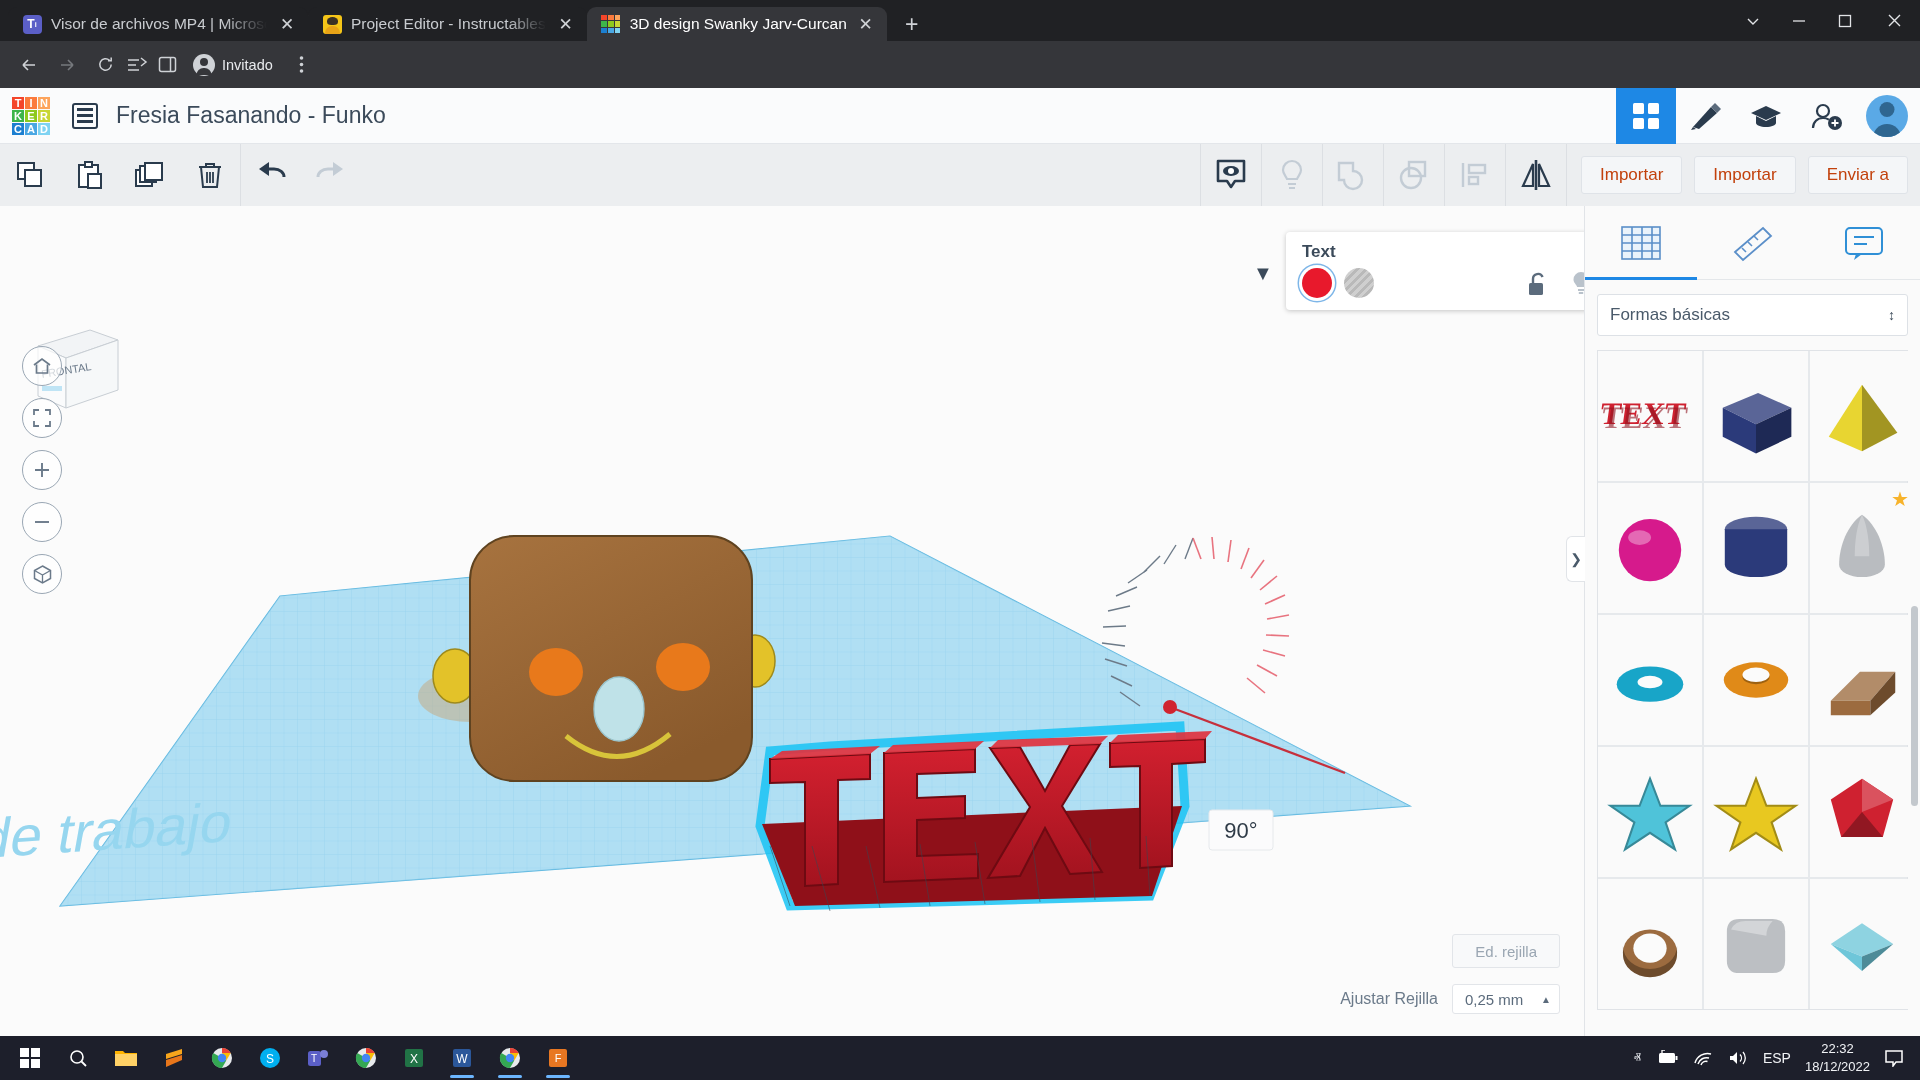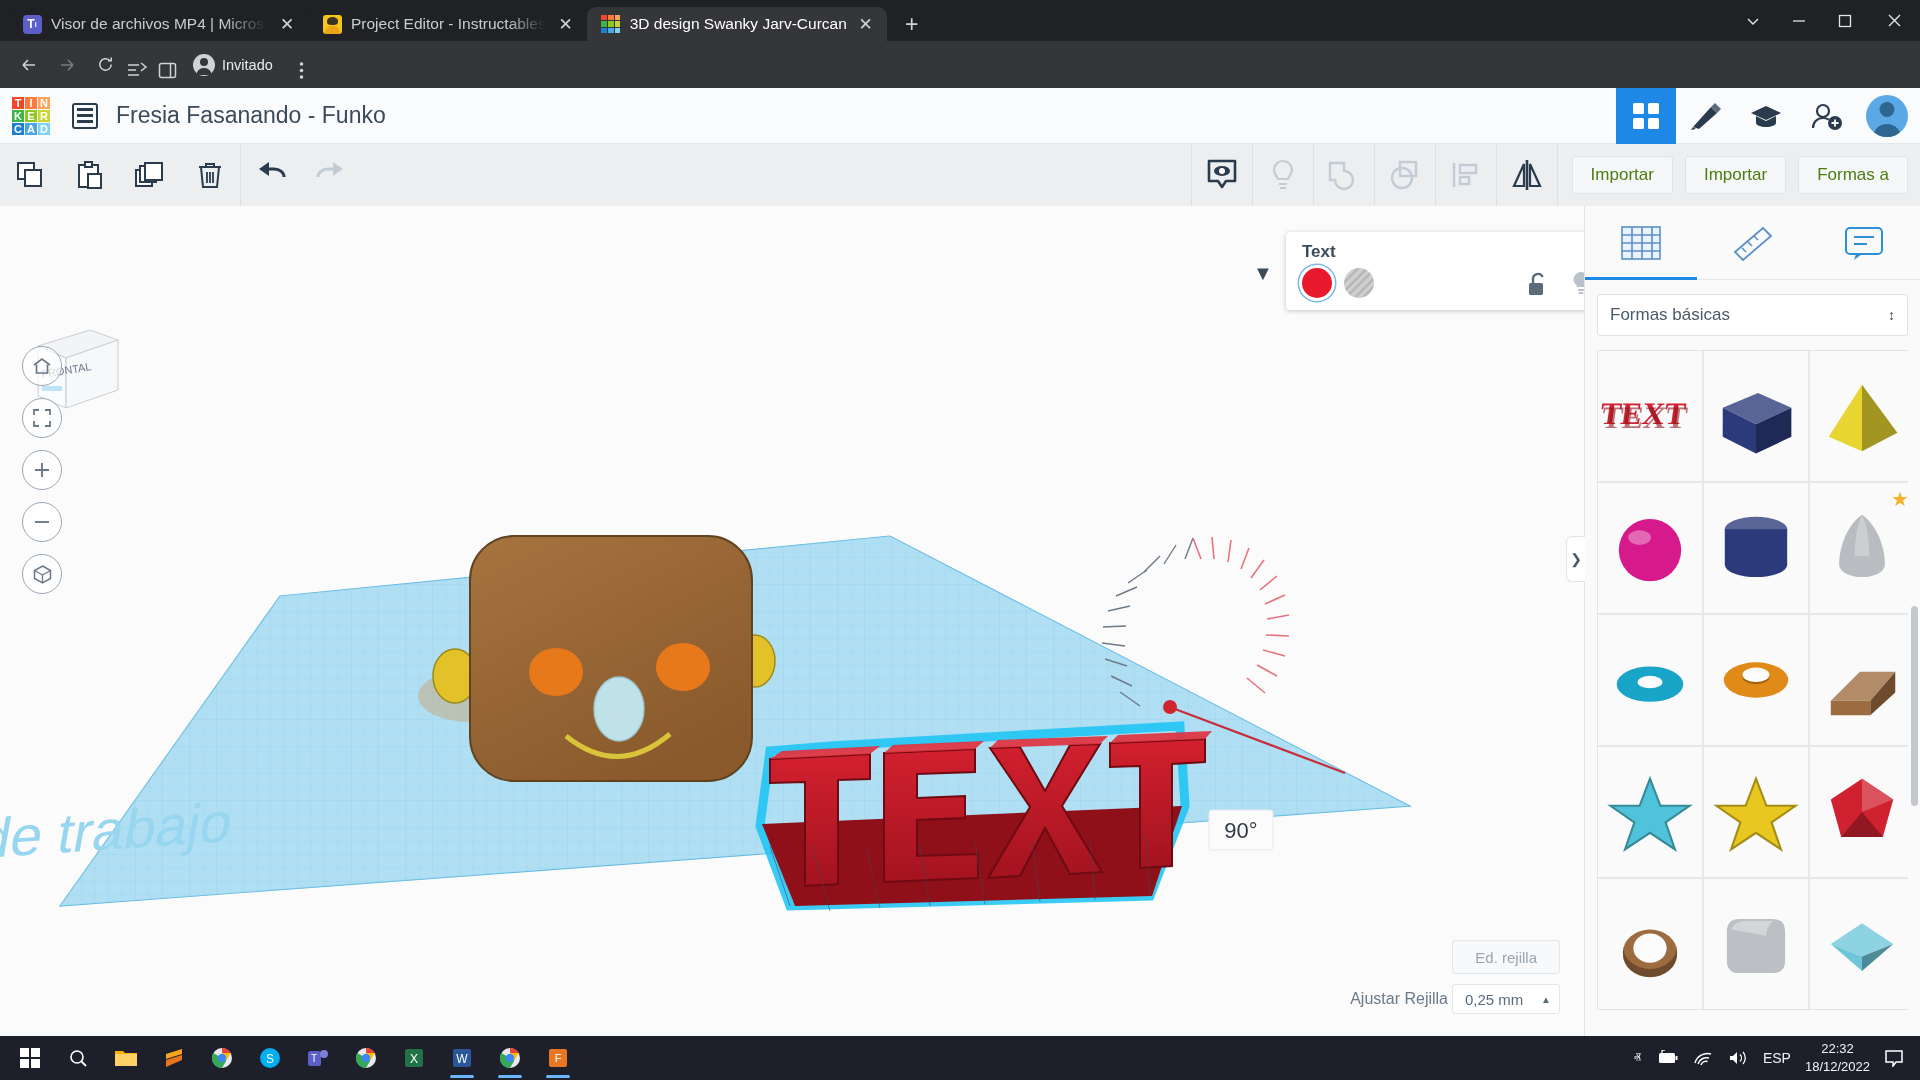"Invitado" .omni-icons { align-items: flex-end -> center }
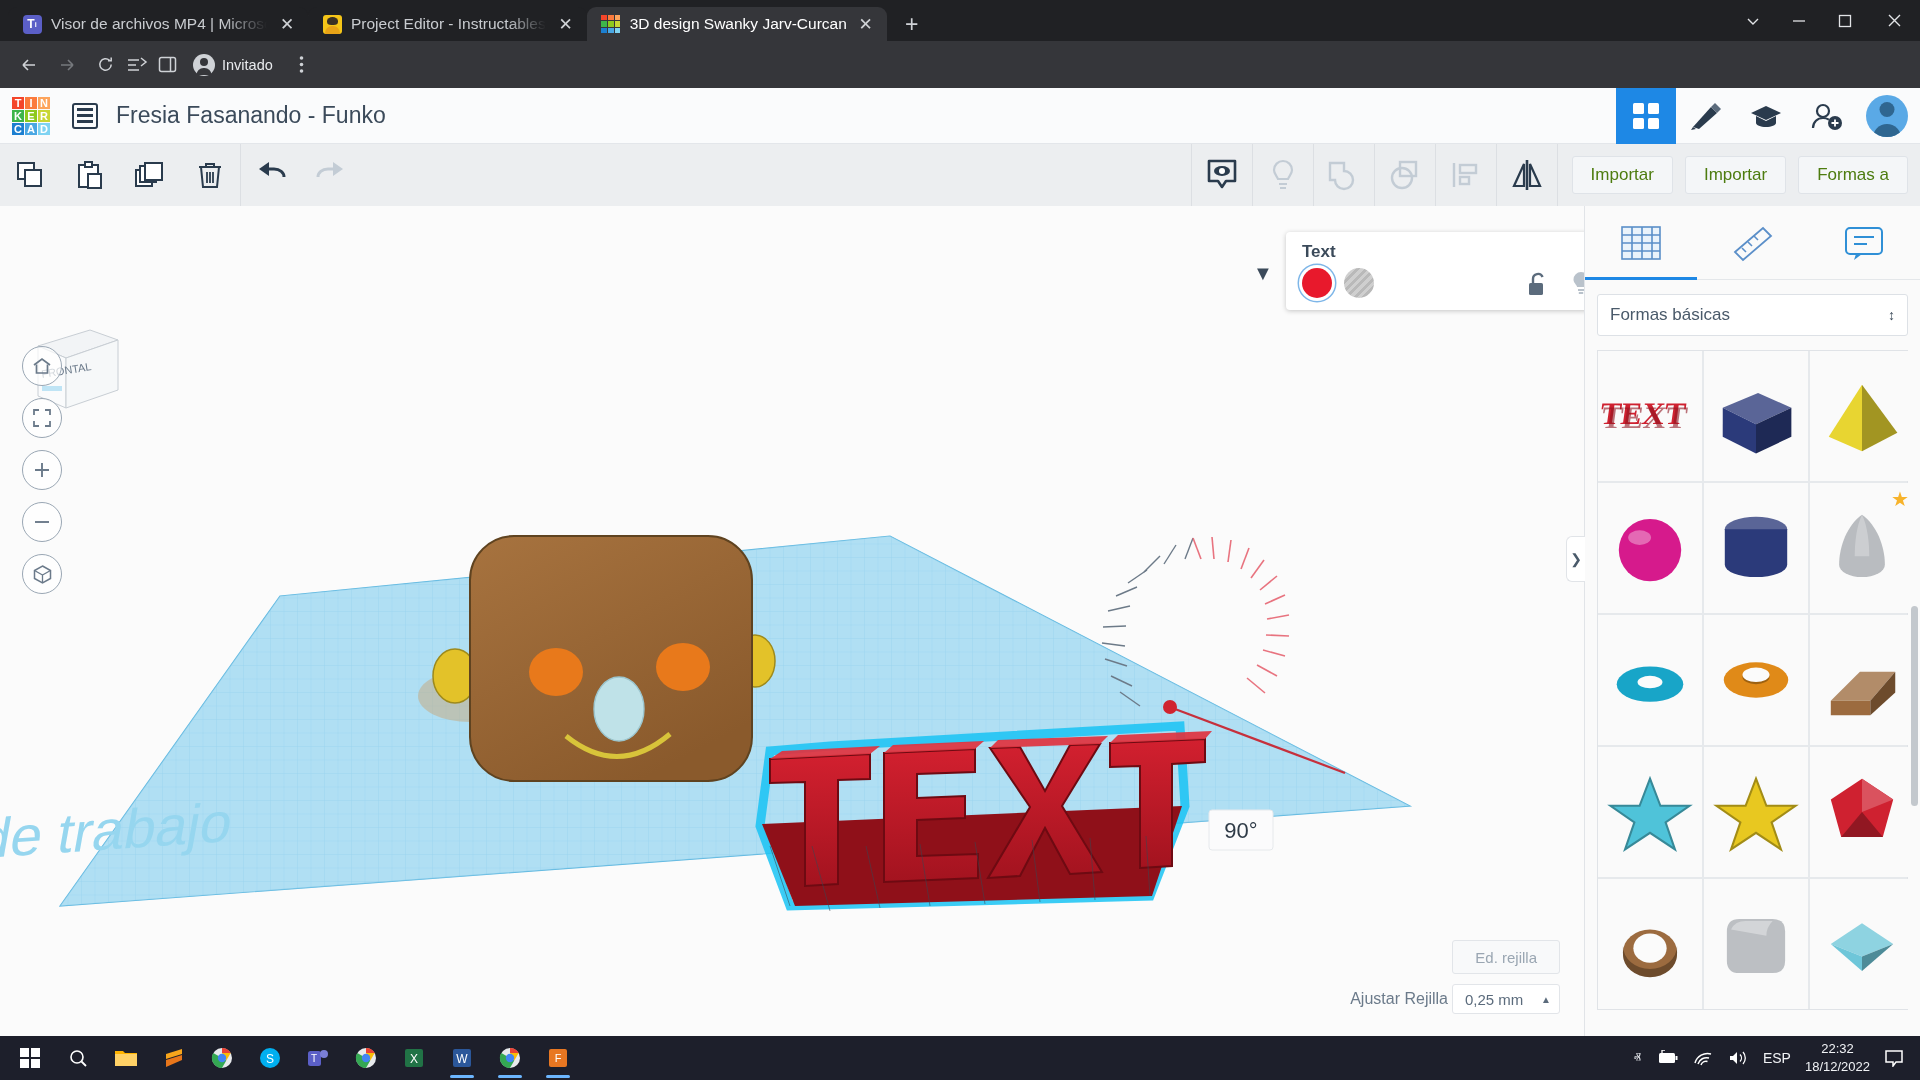"Importar" .tk-textbtn { color: #4d7c0f -> #c2410c }
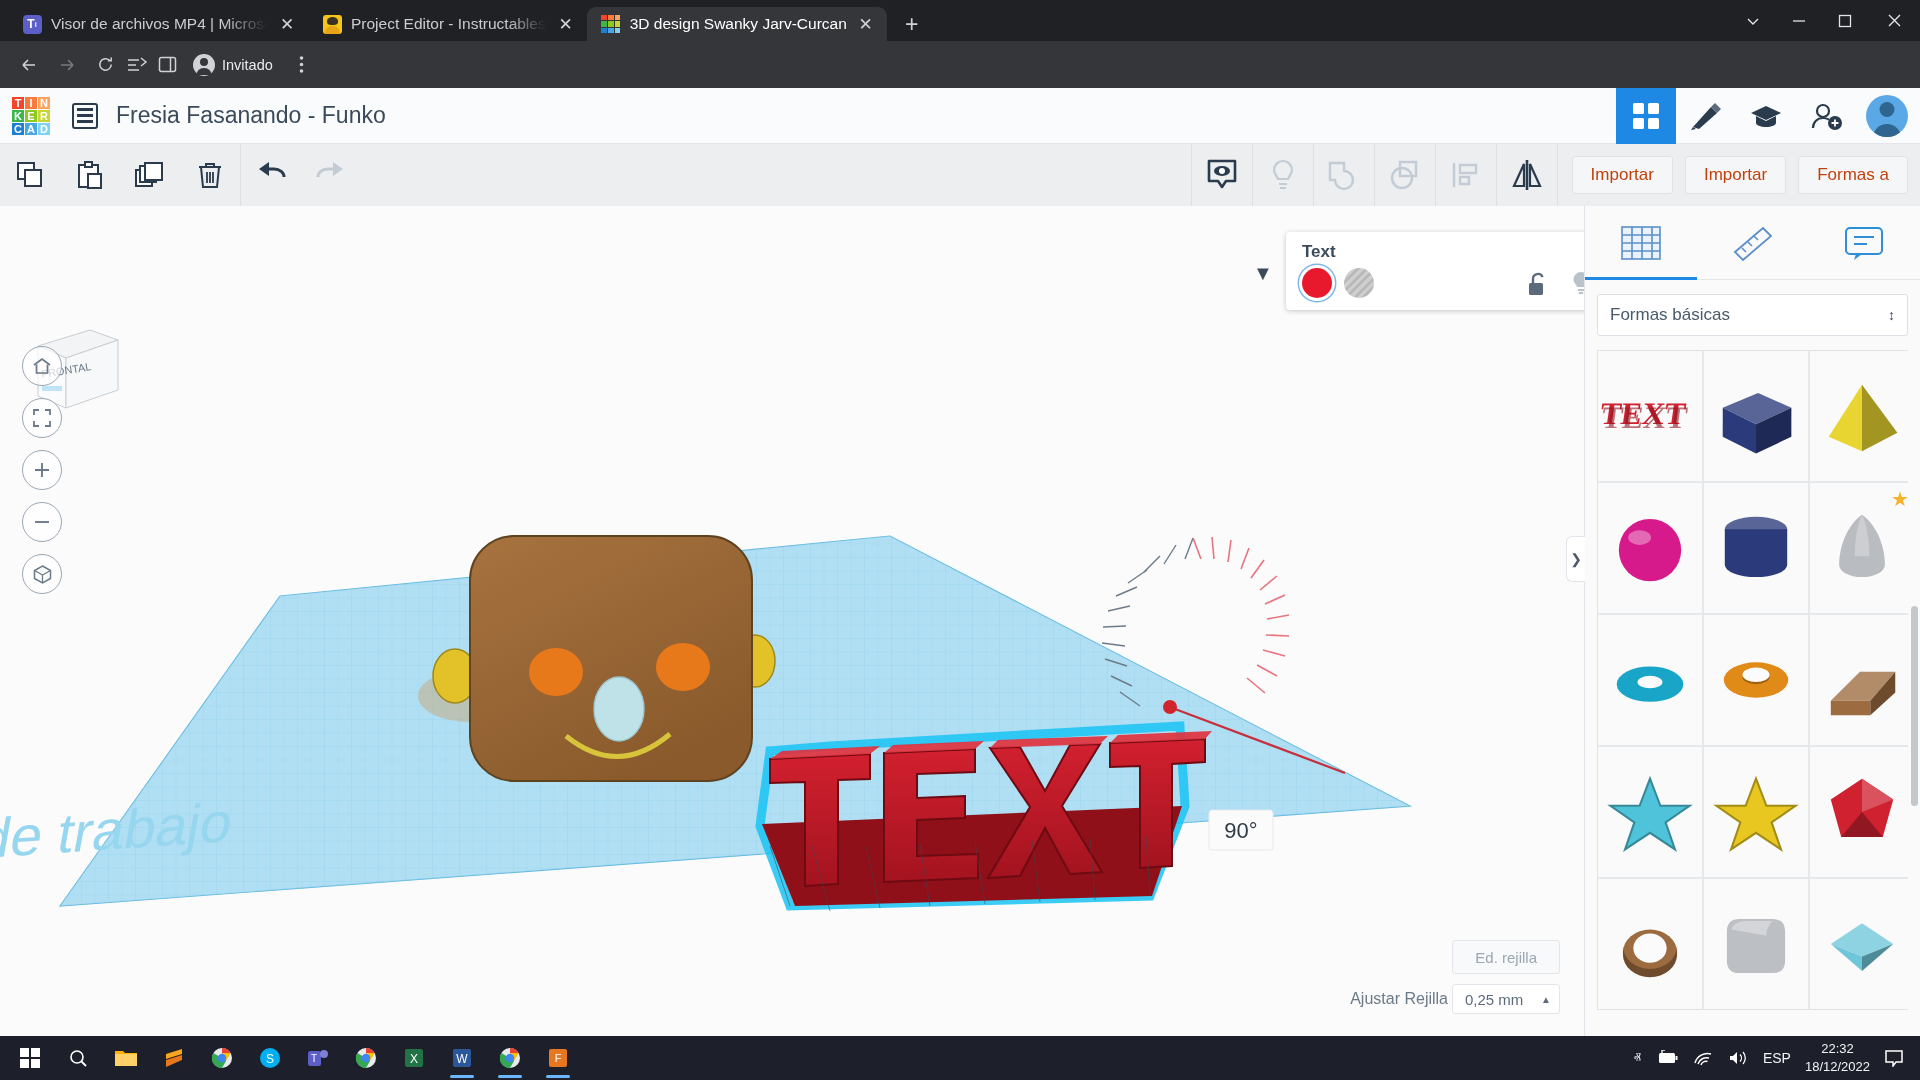"Formas a" div.tk-textbtn { text: Formas -> Enviar }
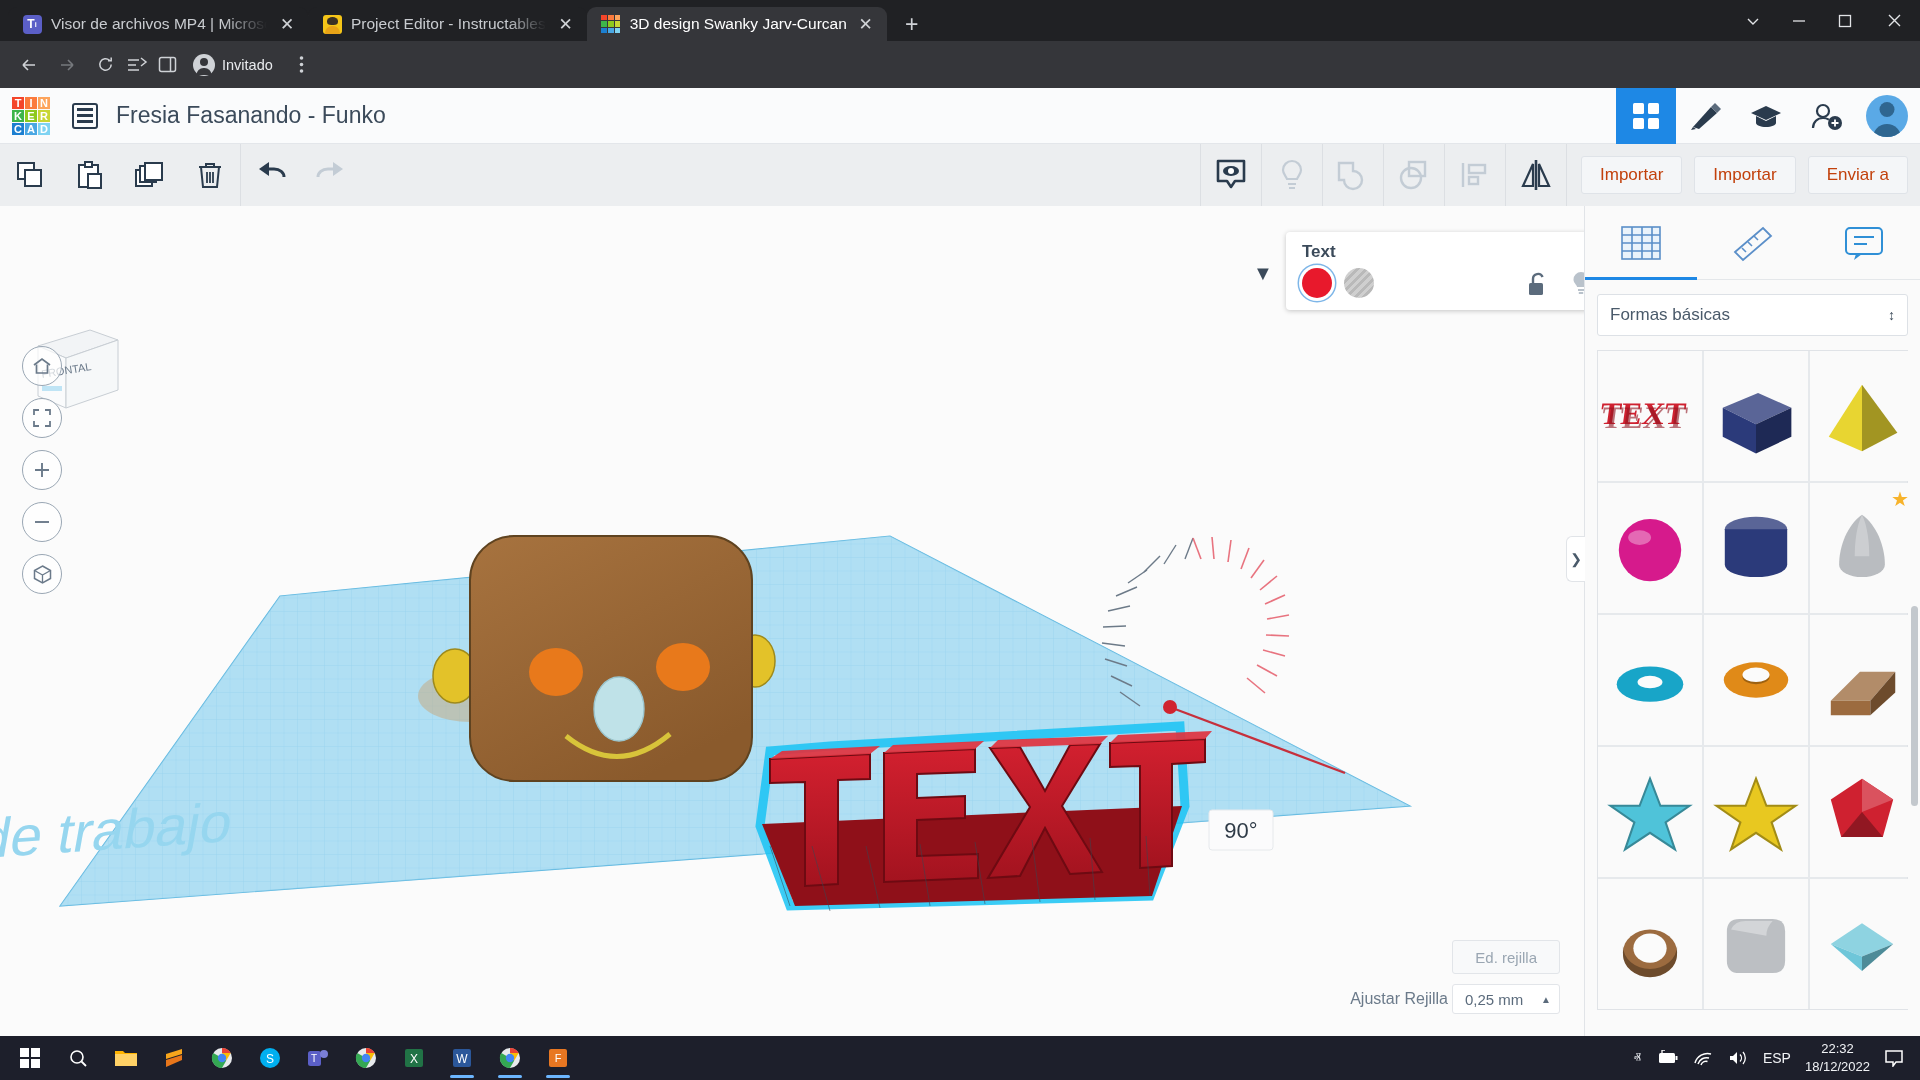"Ajustar Rejilla" .gf-row { gap: 4px -> 14px; margin-top: 10px -> 16px }
